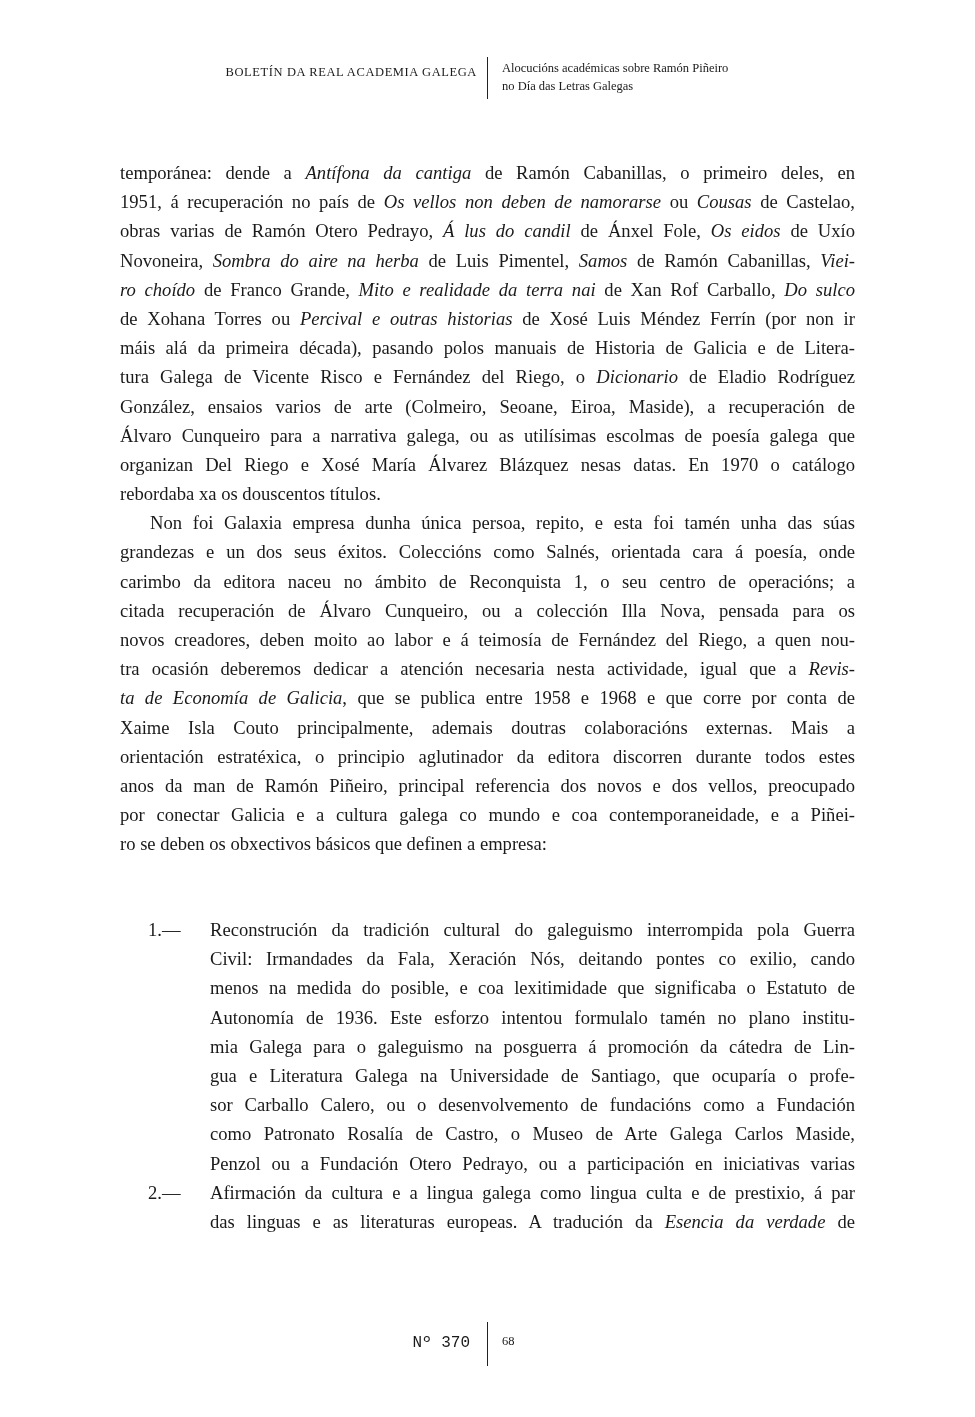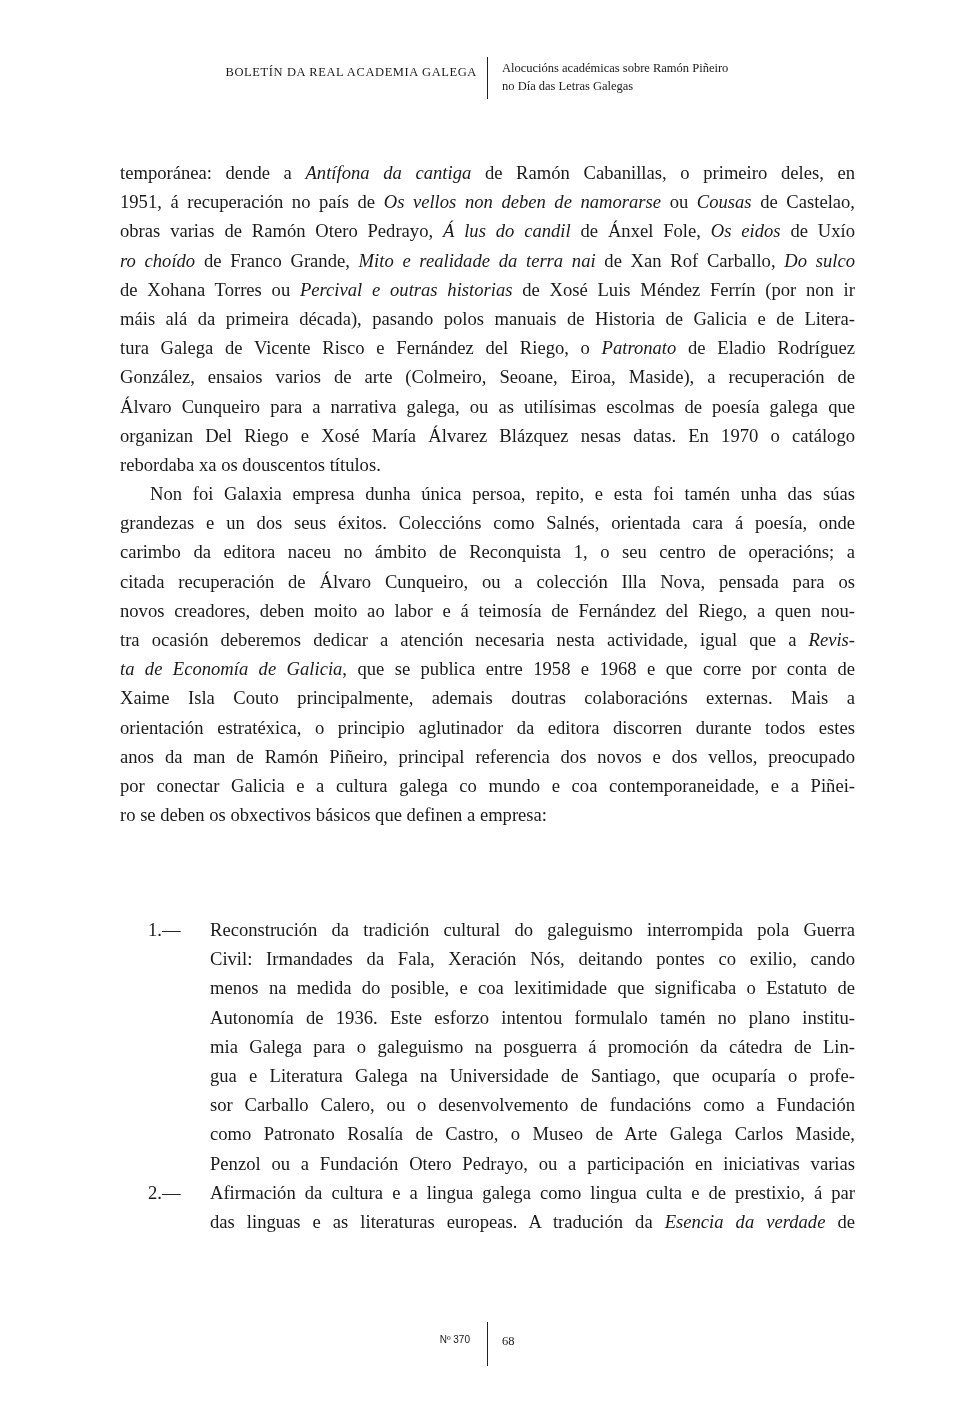"Novoneira, Sombra do aire na" div.line { html: none -> <div><span>Novoneira, </span><i>Sombra do aire na herba</i><span> de Luis Pimentel, </span><i>Samos</i><span> de Ramón Cabanillas, </span><i>Viei-</i></div> }
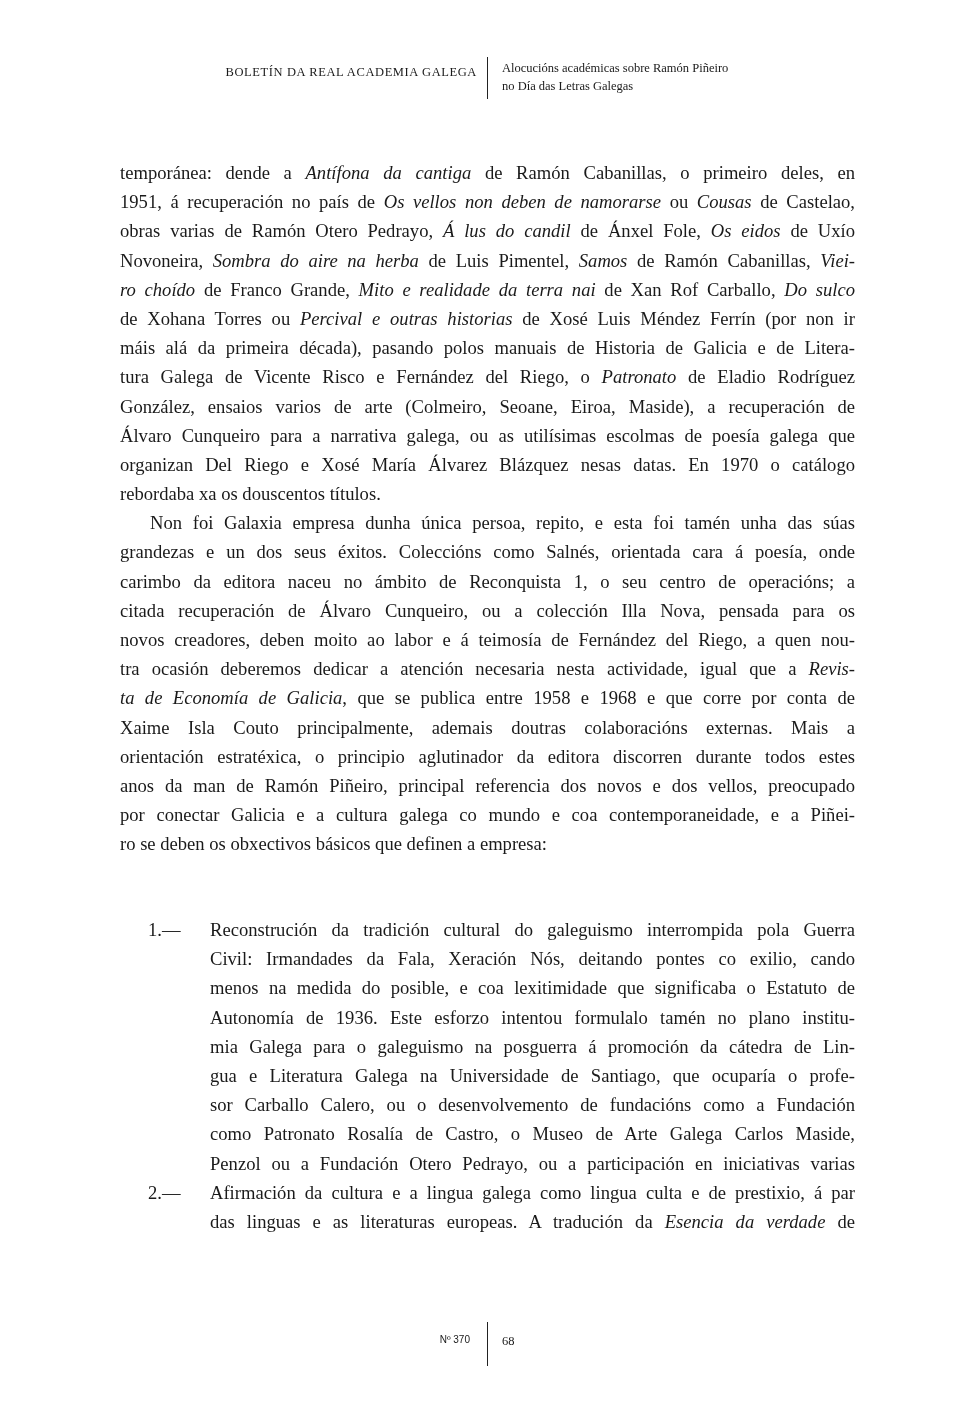"Patronato" i { text: Patronato -> Dicionario }
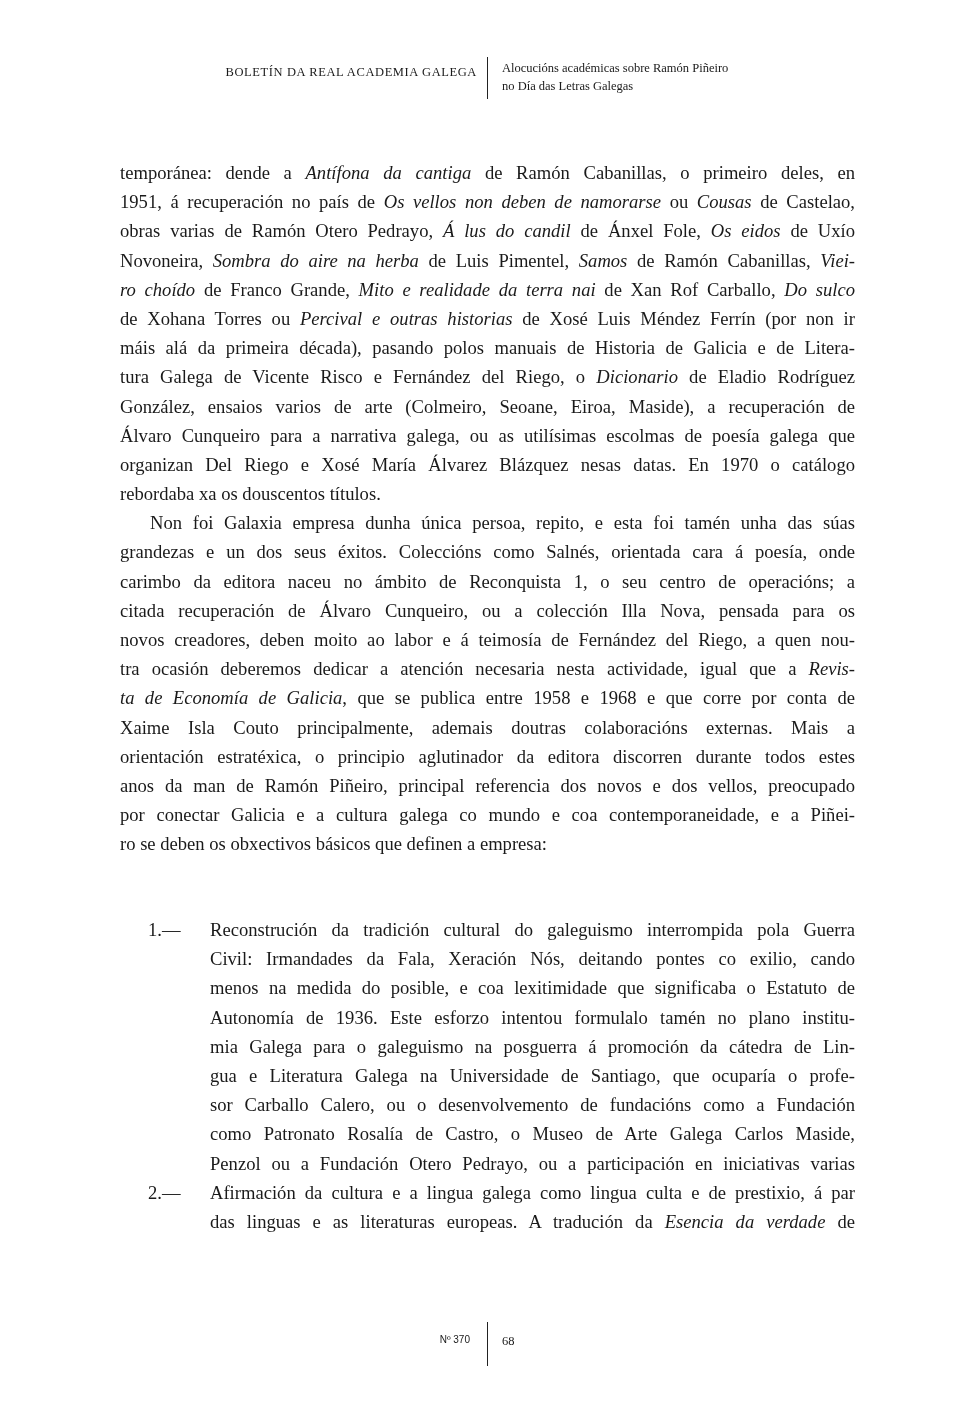"Nº 370" .footer-left { font-family: Liberation Sans, sans-serif -> Liberation Mono, monospace; font-size: 10px -> 16px }
